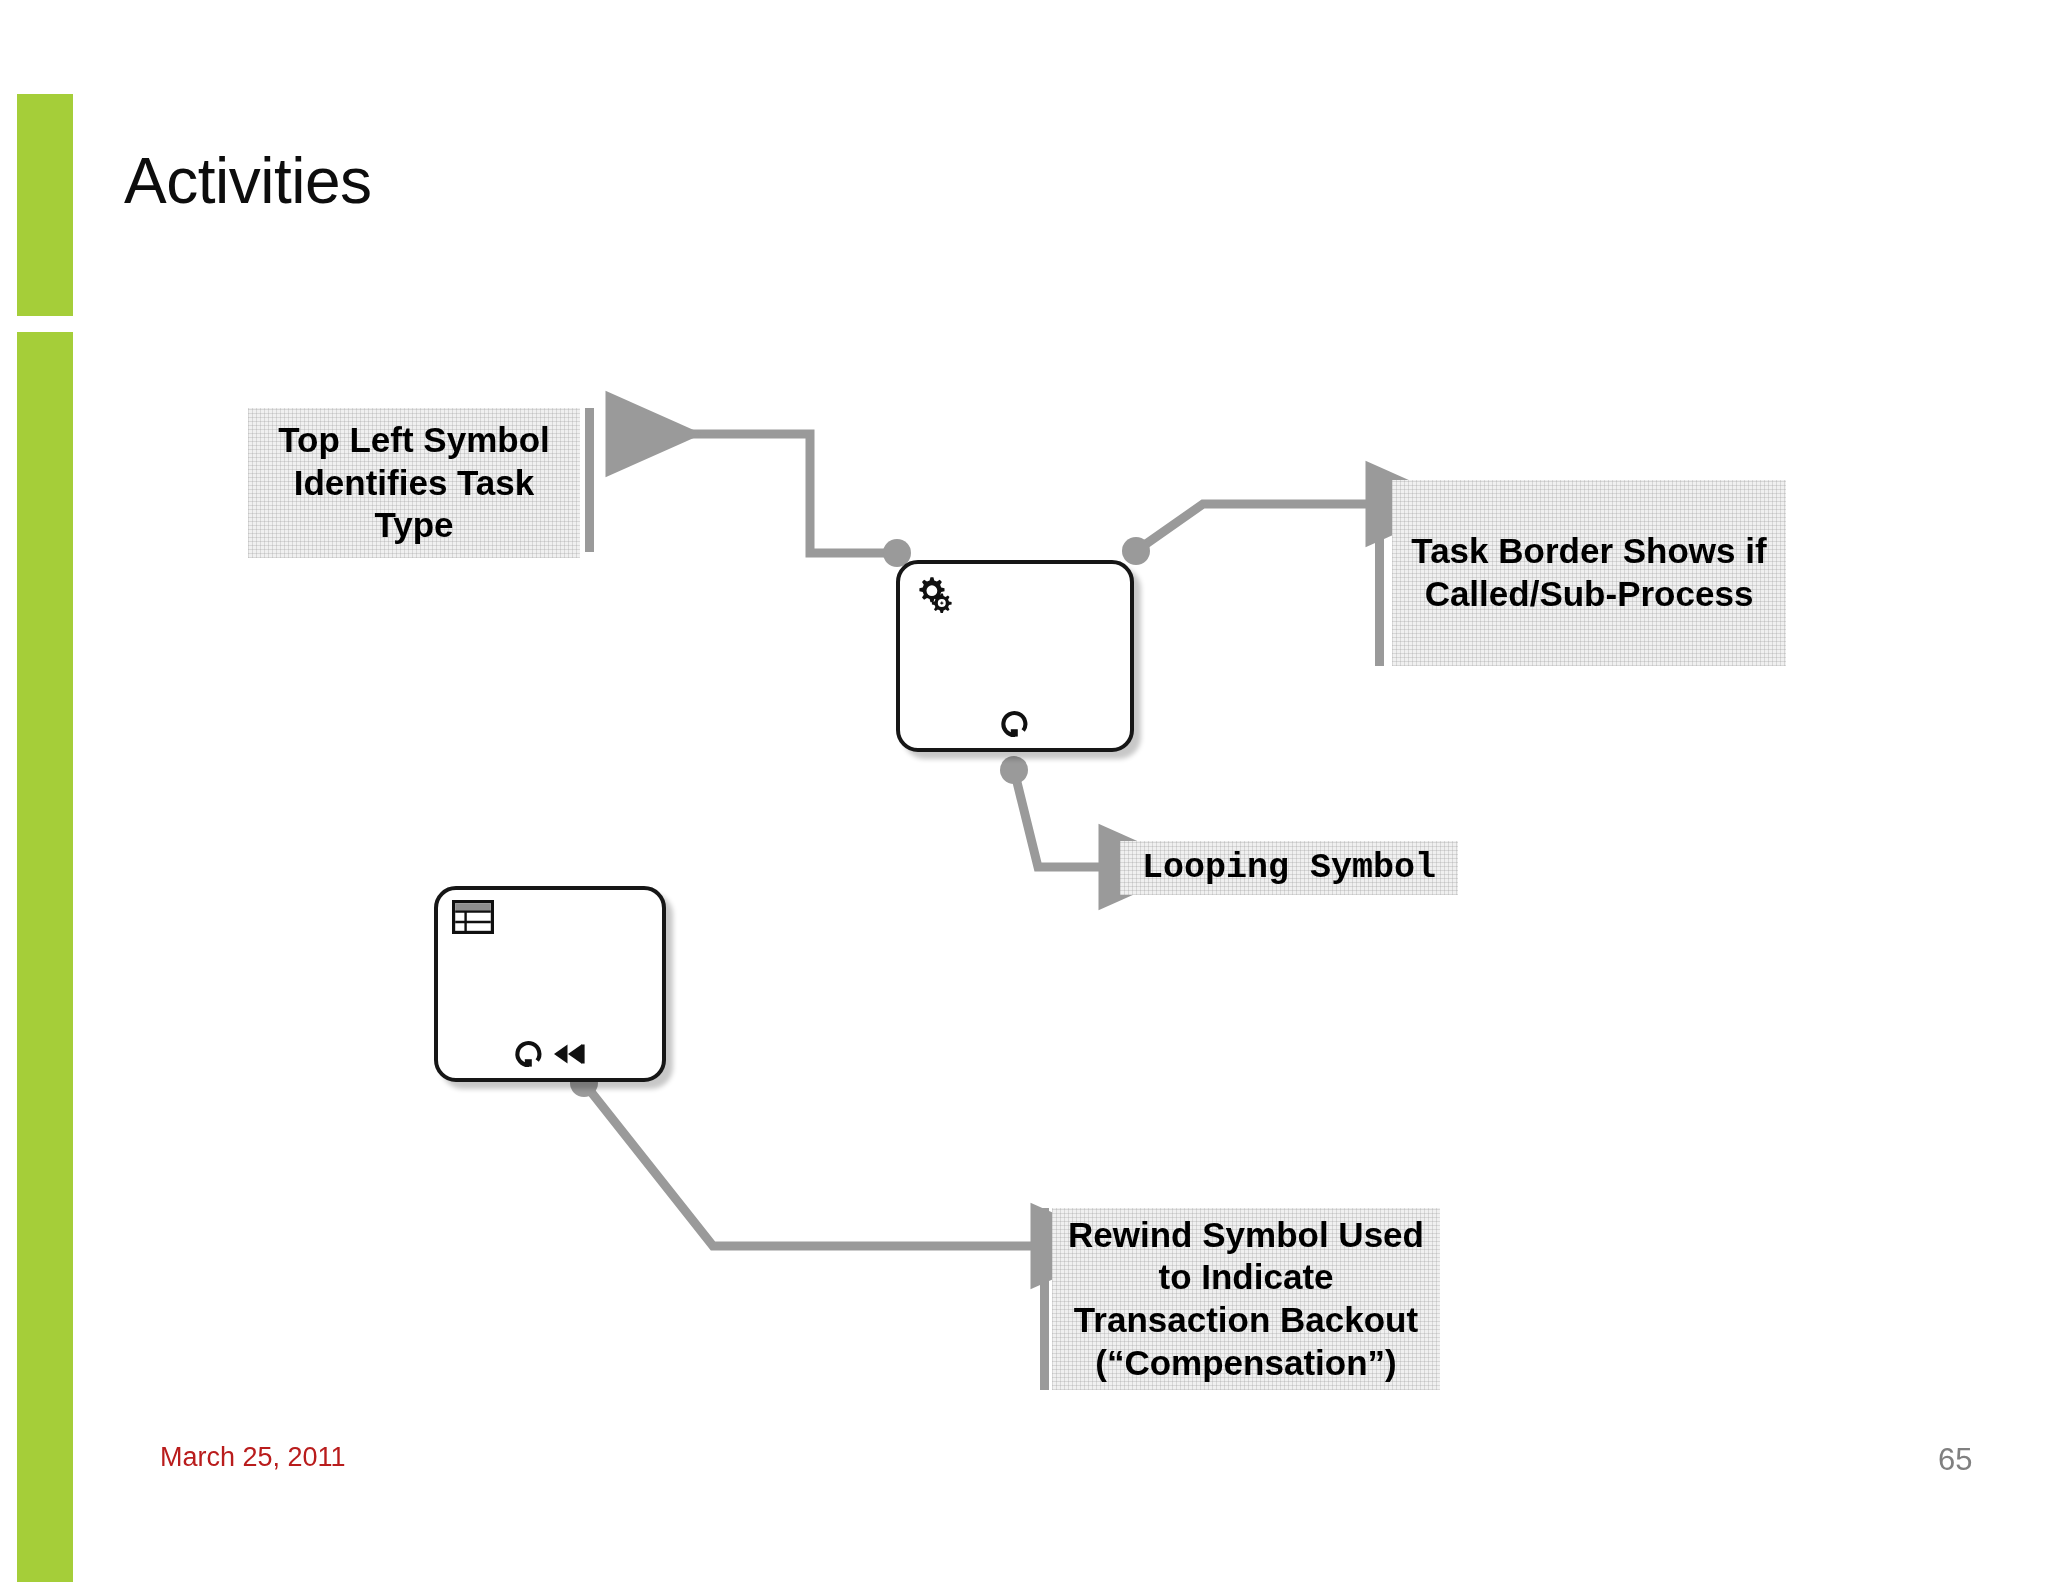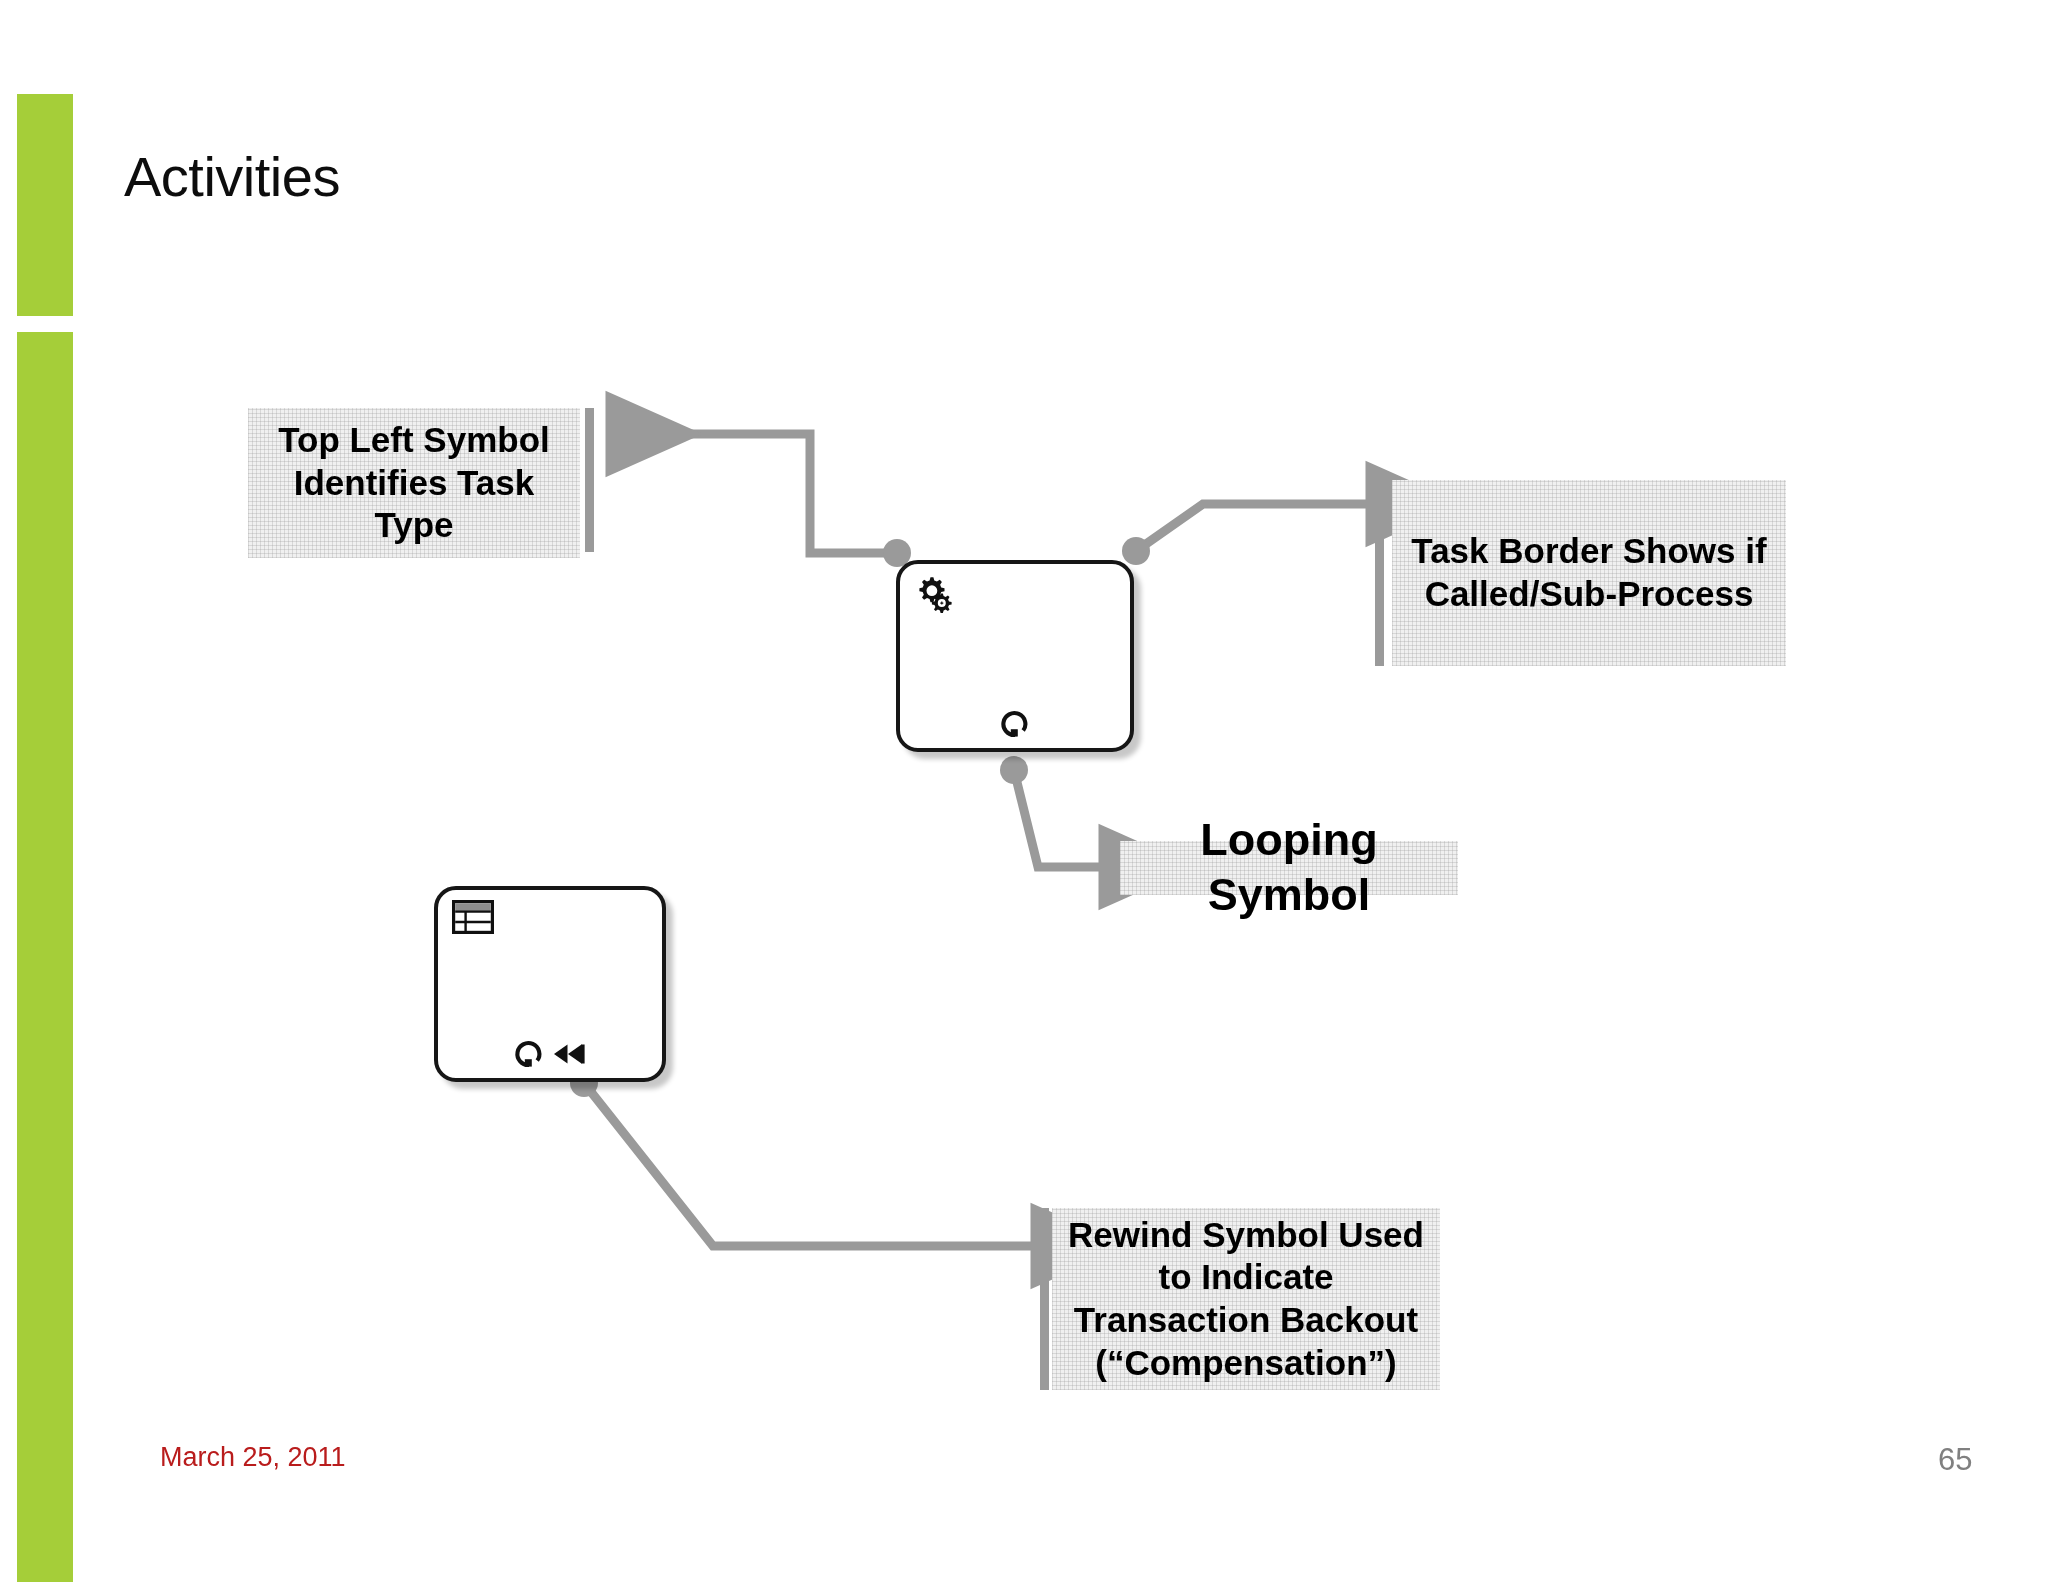"Activities" #page-title { font-size: 56px -> 64px }
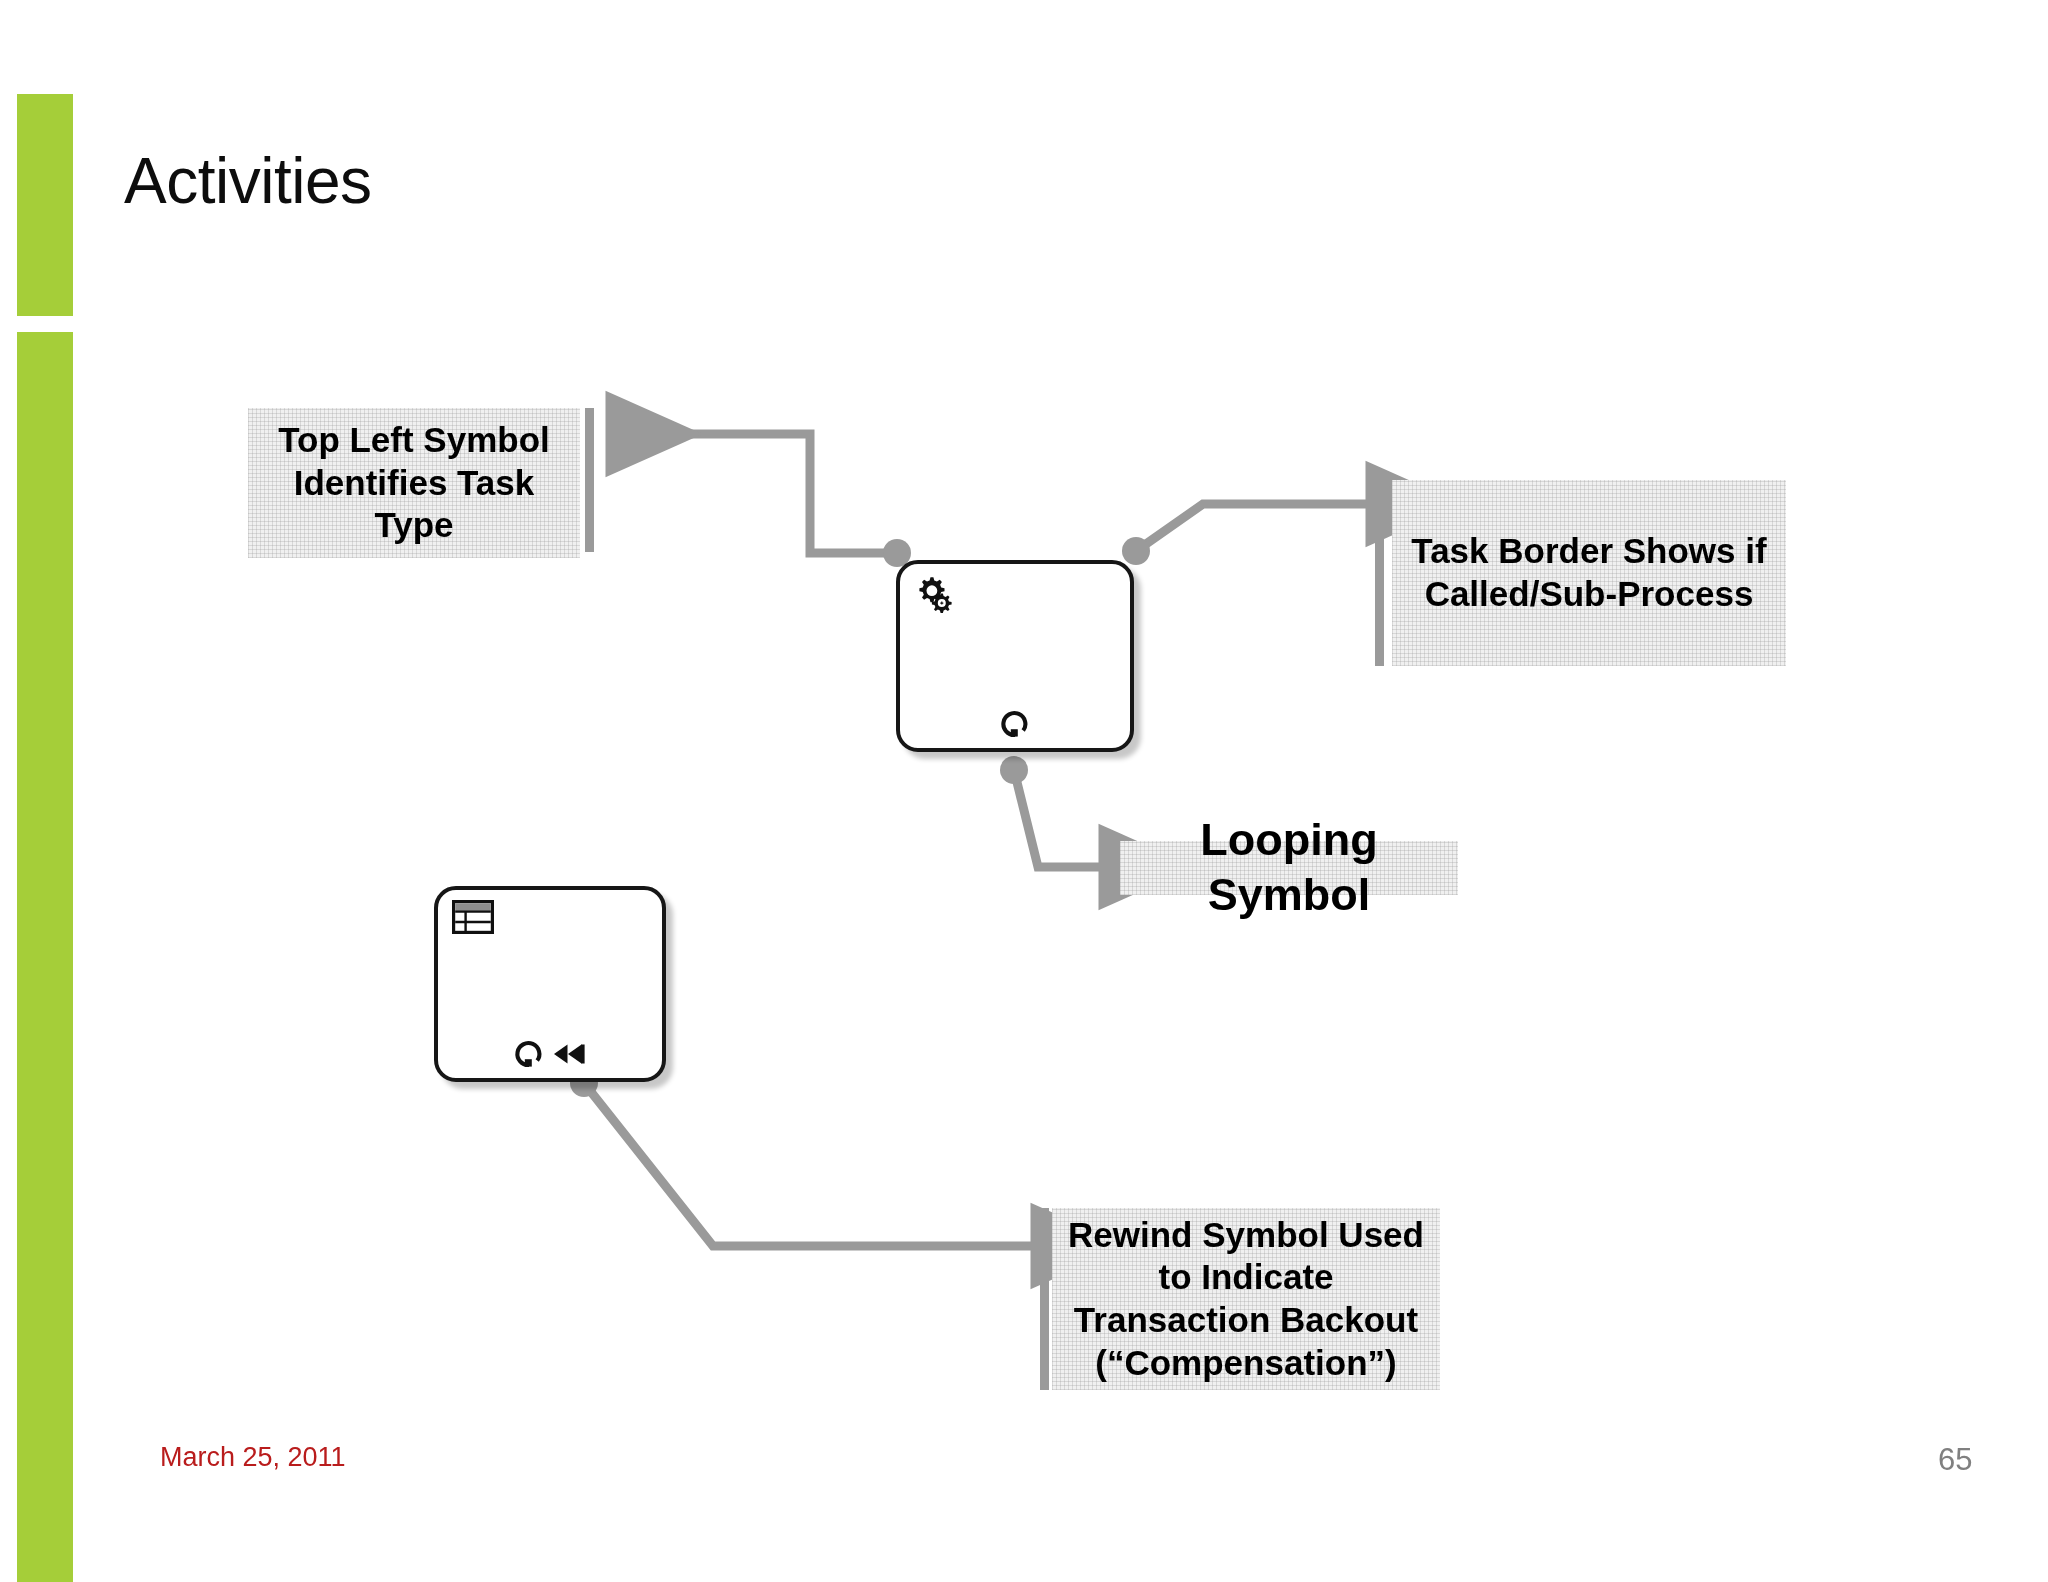"Looping Symbol" #callout-looping { font-family: none -> Liberation Mono, monospace; font-size: 45px -> 35px }
